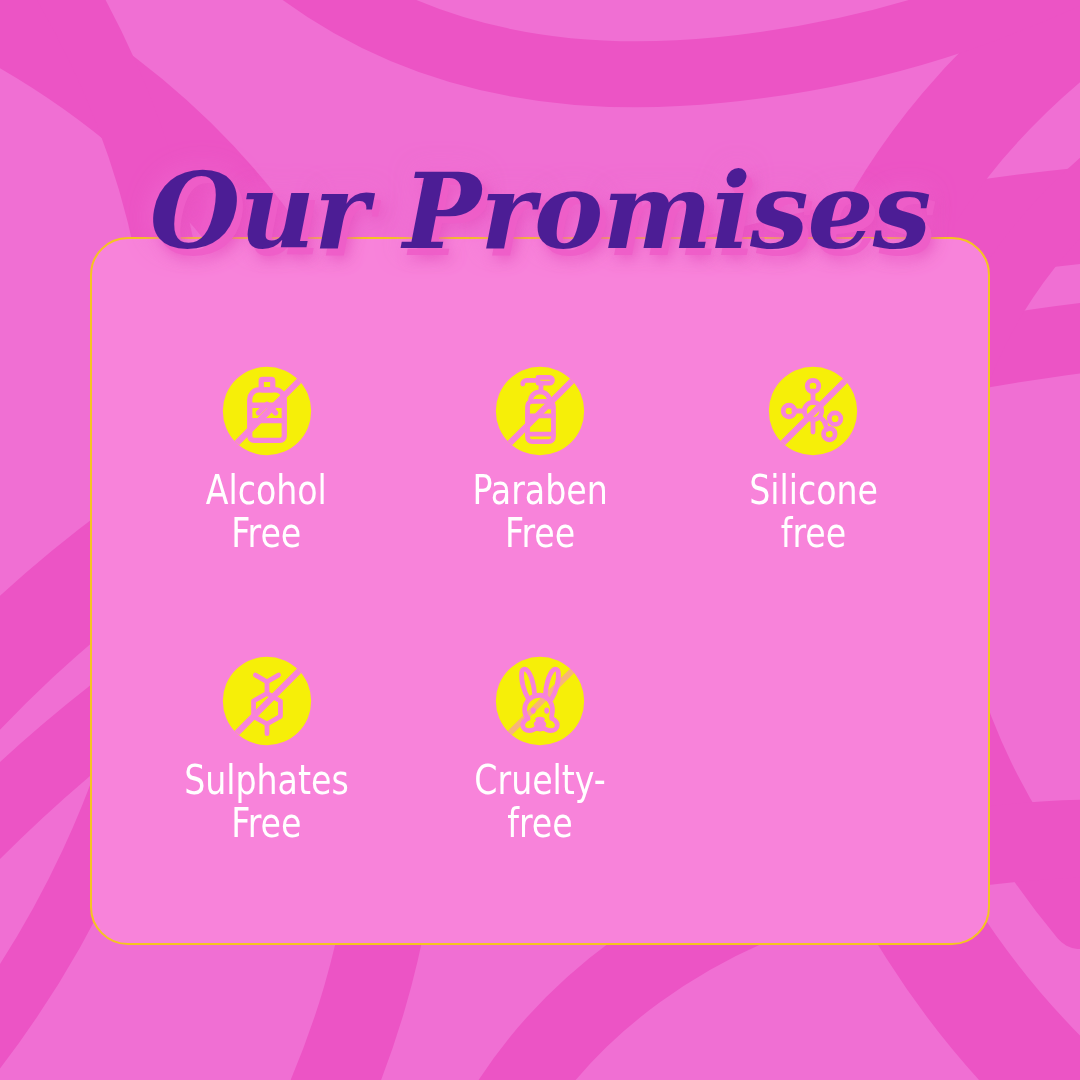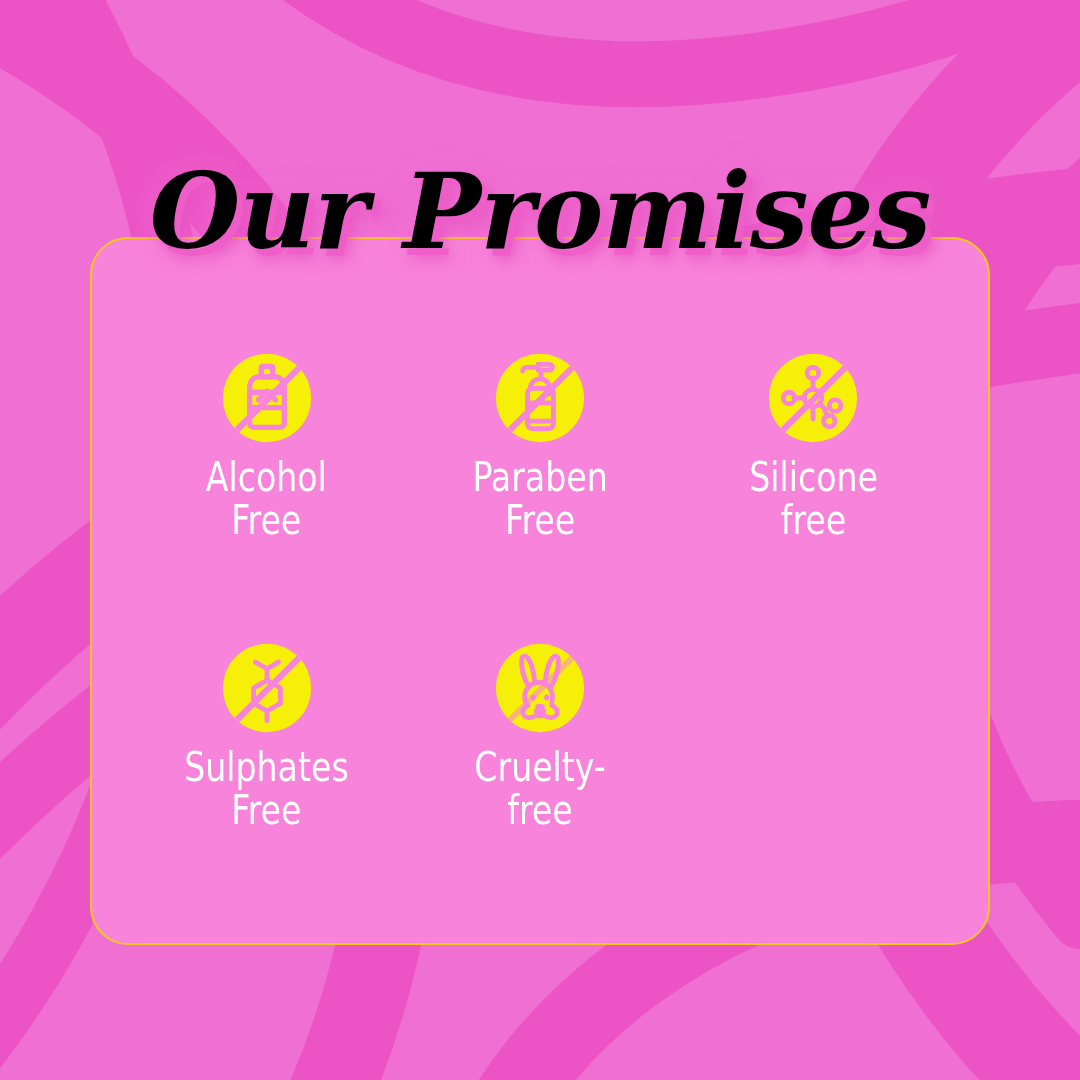"Our Promises" #page-title { color: #000000 -> #4c1d95 }
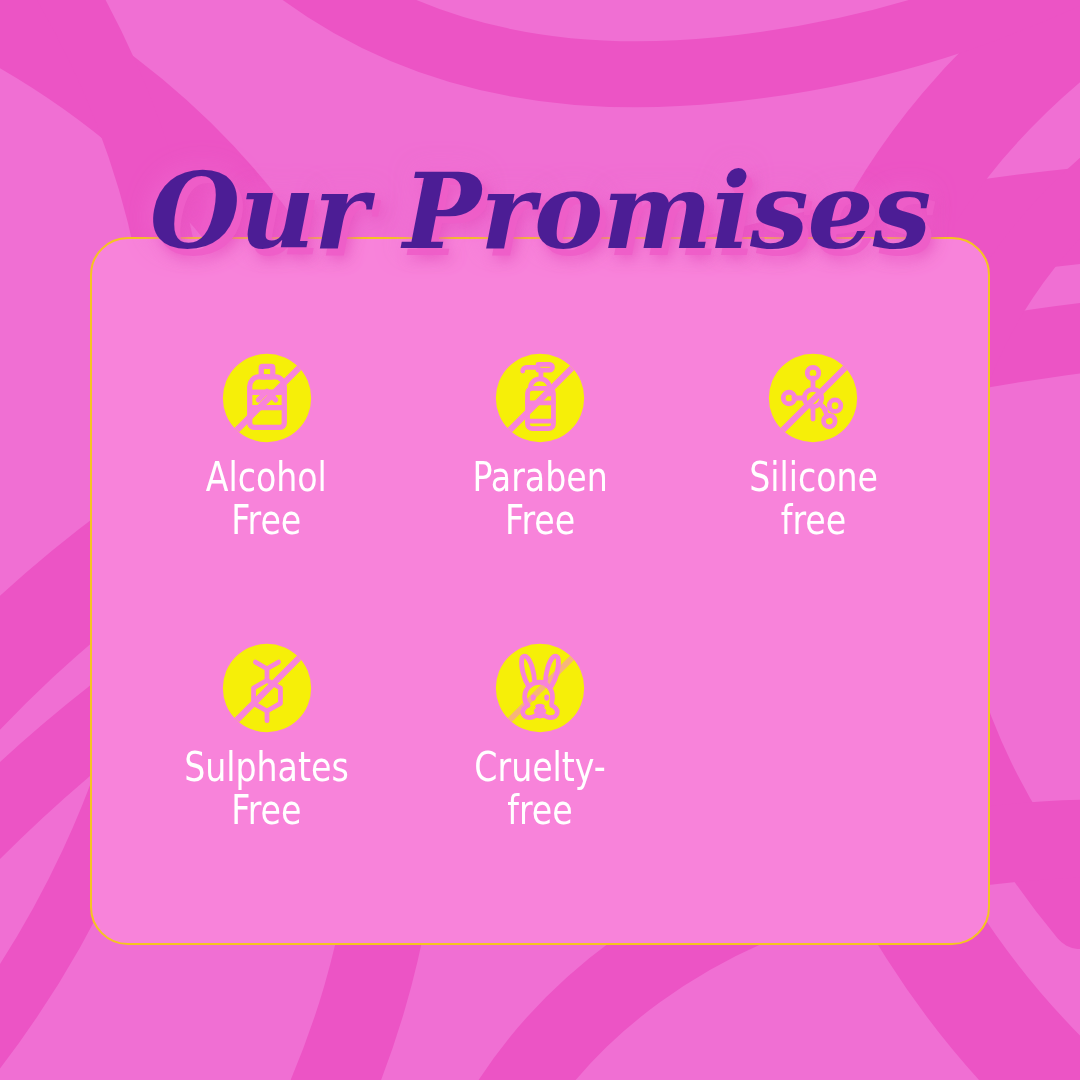"Alcohol" #promise-grid { top: 350px -> 363px }
